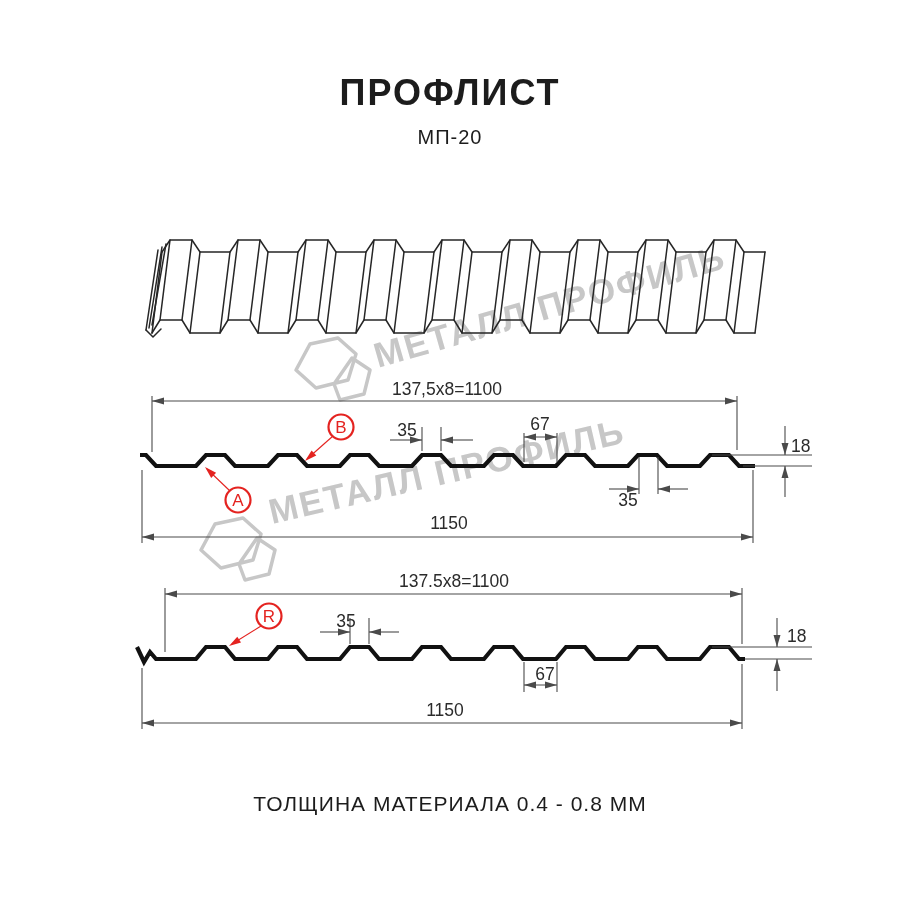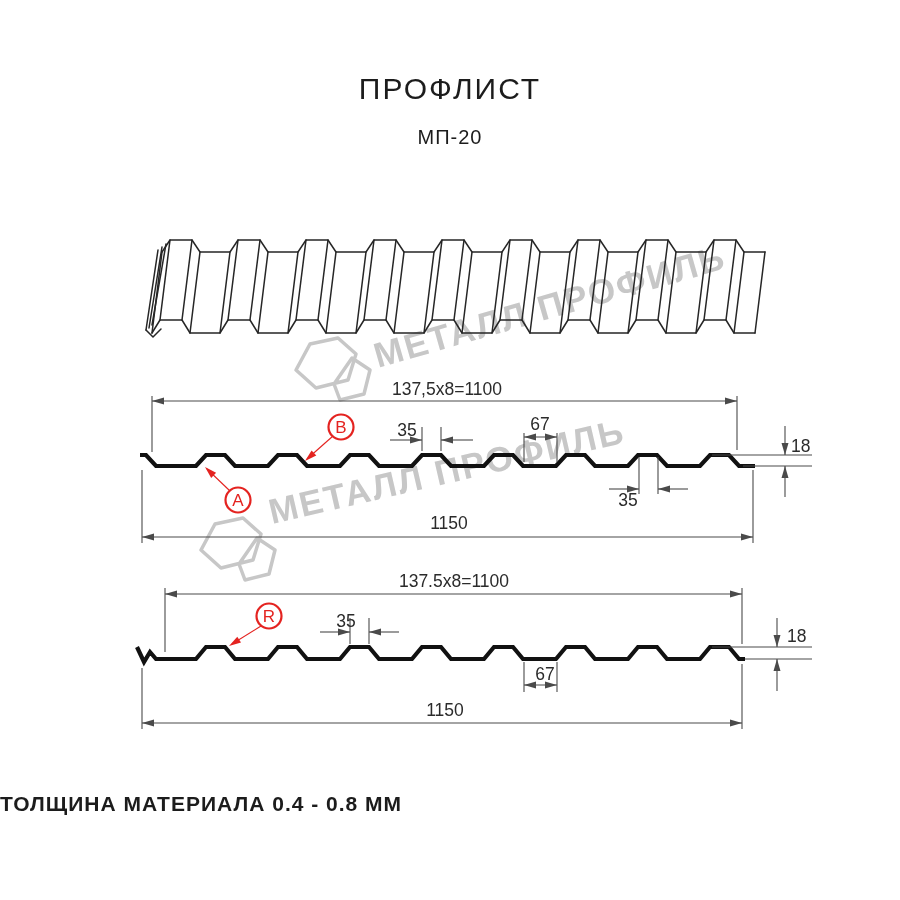"ПРОФЛИСТ" .title { font-size: 30px -> 36px; font-weight: 400 -> 700 }
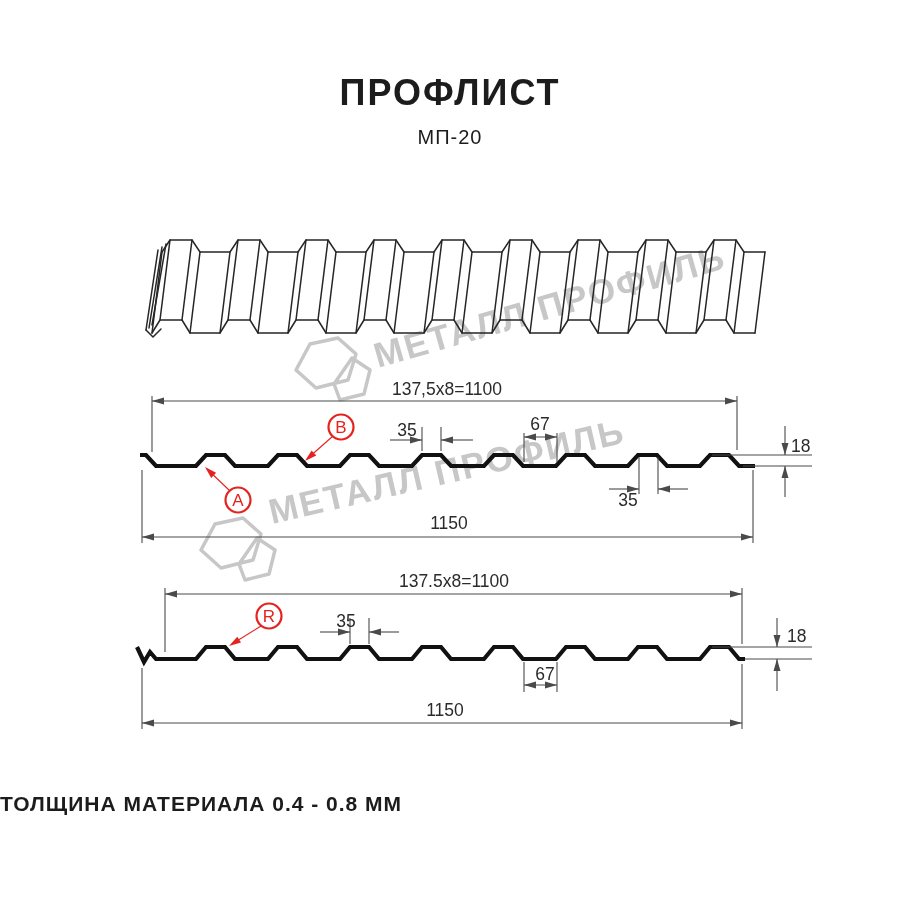"ТОЛЩИНА МАТЕРИАЛА 0.4 - 0.8" .footer { font-weight: 700 -> 400; text-align: left -> center }
